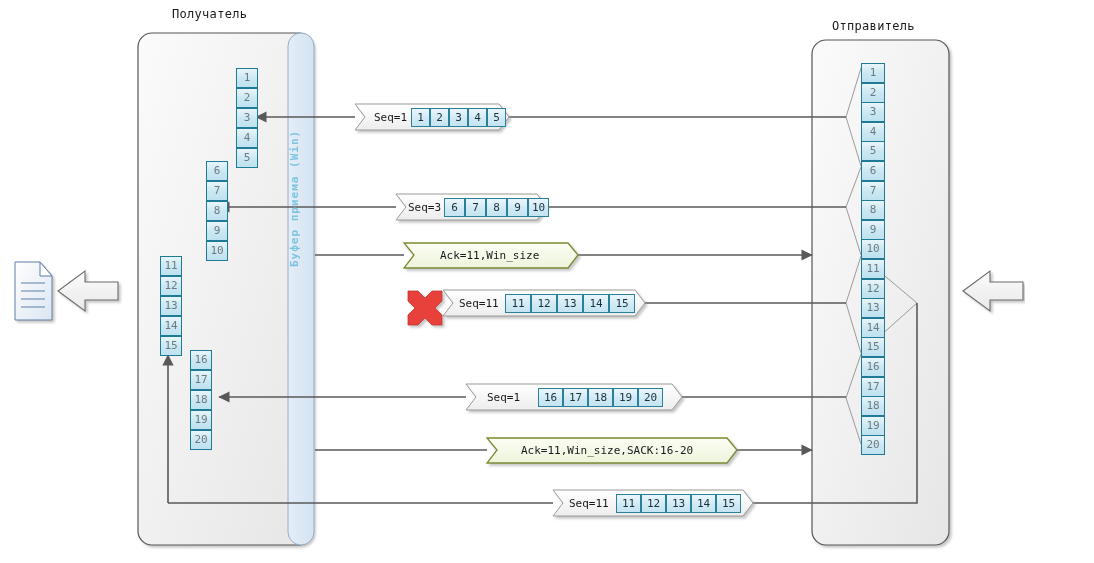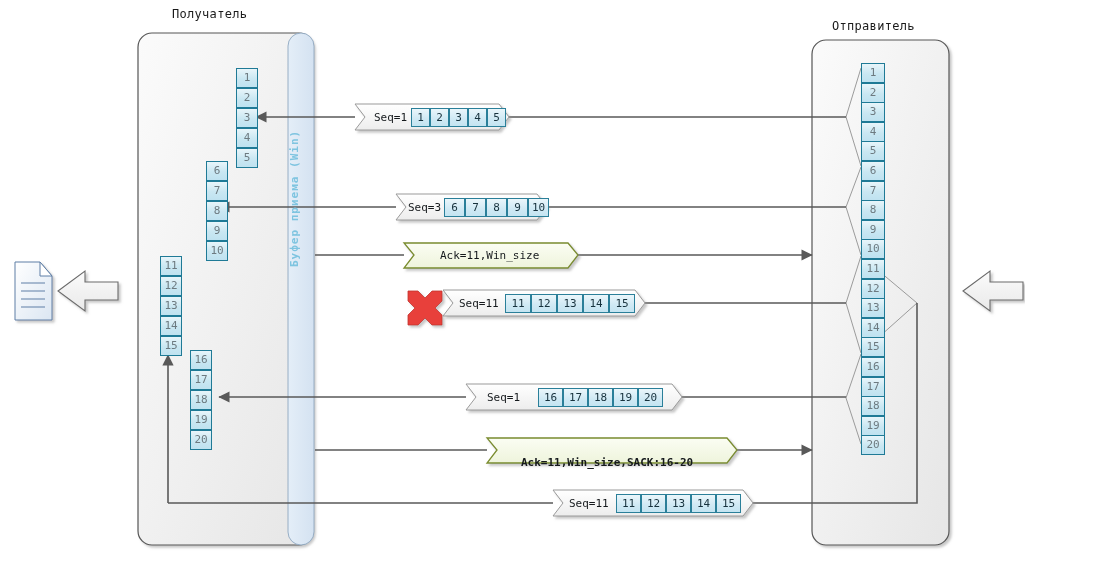"Ack=11,Win_size,SACK:16-20" div.pktlabel { font-weight: bold -> none; top: 456px -> 444px }
